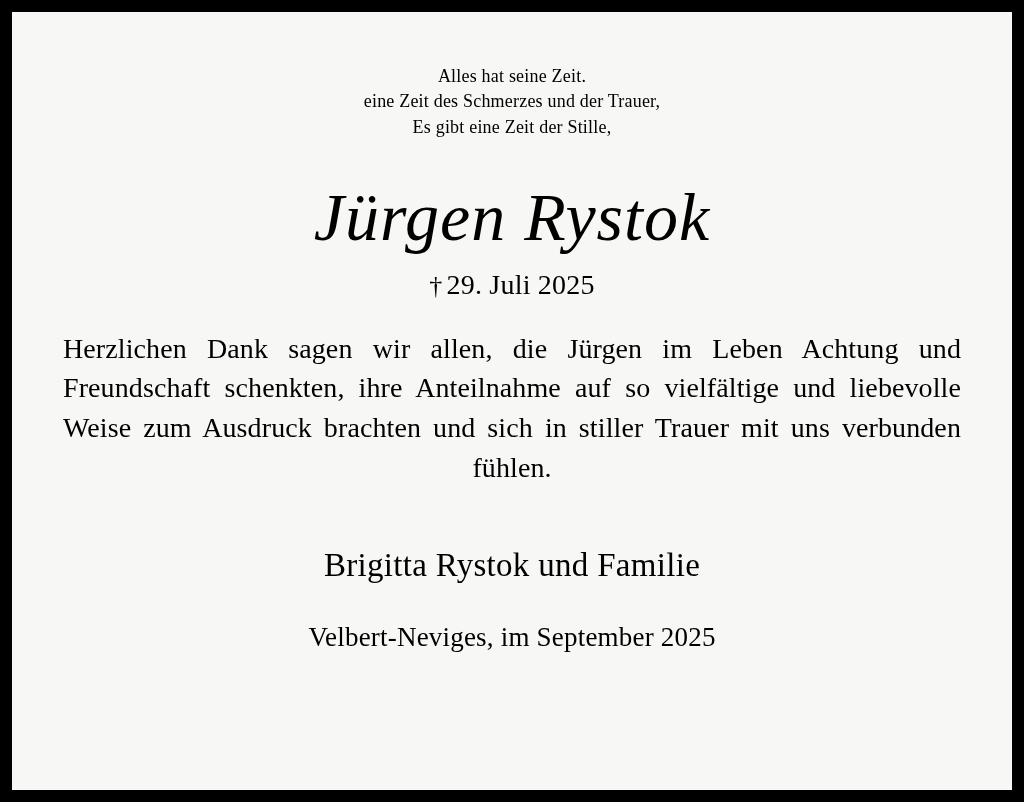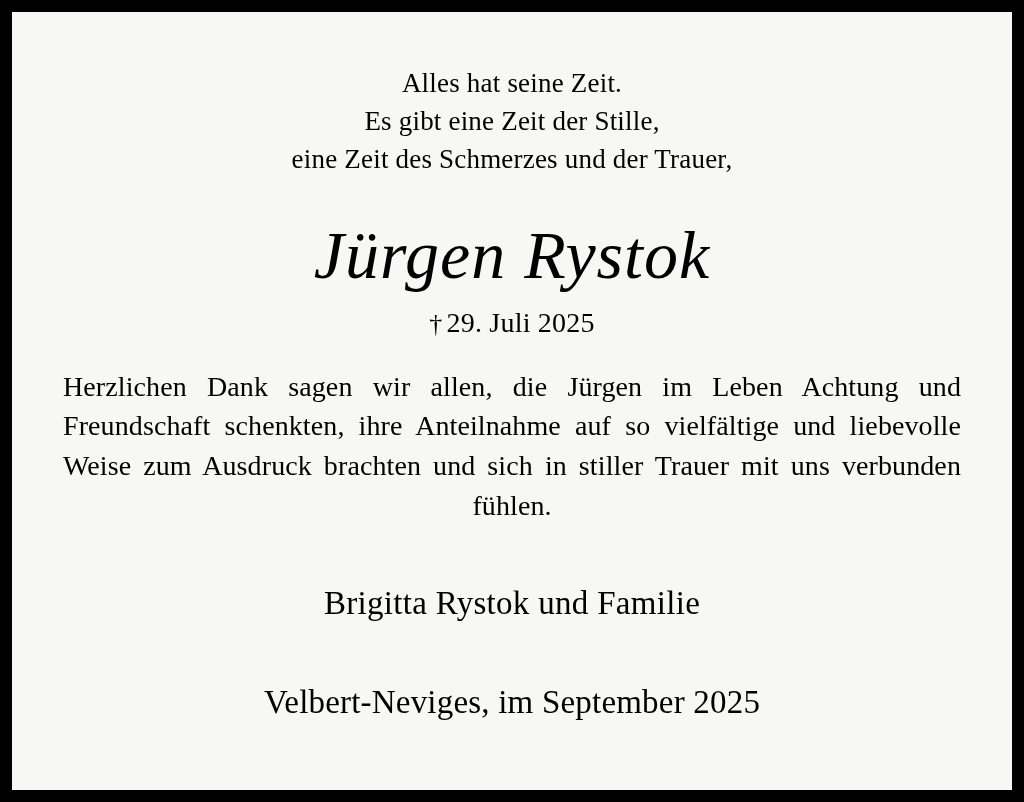"Alles hat seine Zeit." .verse { font-size: 27px -> 18px }
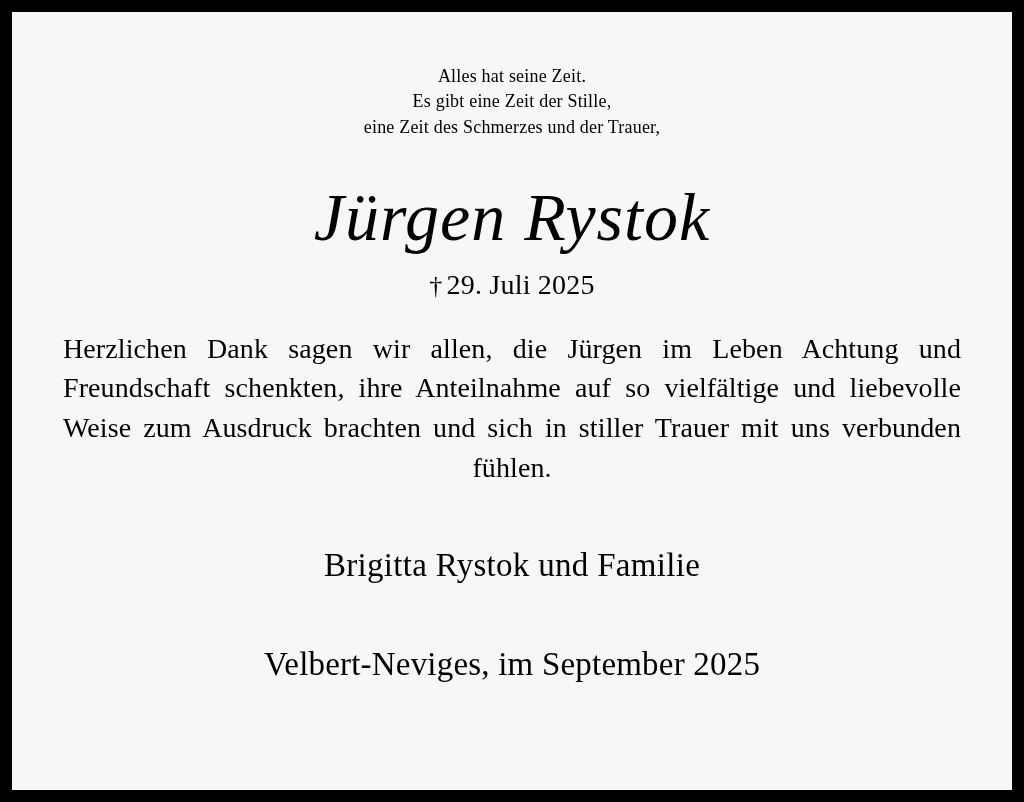"Es gibt eine Zeit der" div { order: before "eine Zeit des Schmerzes und" -> after "eine Zeit des Schmerzes und" }
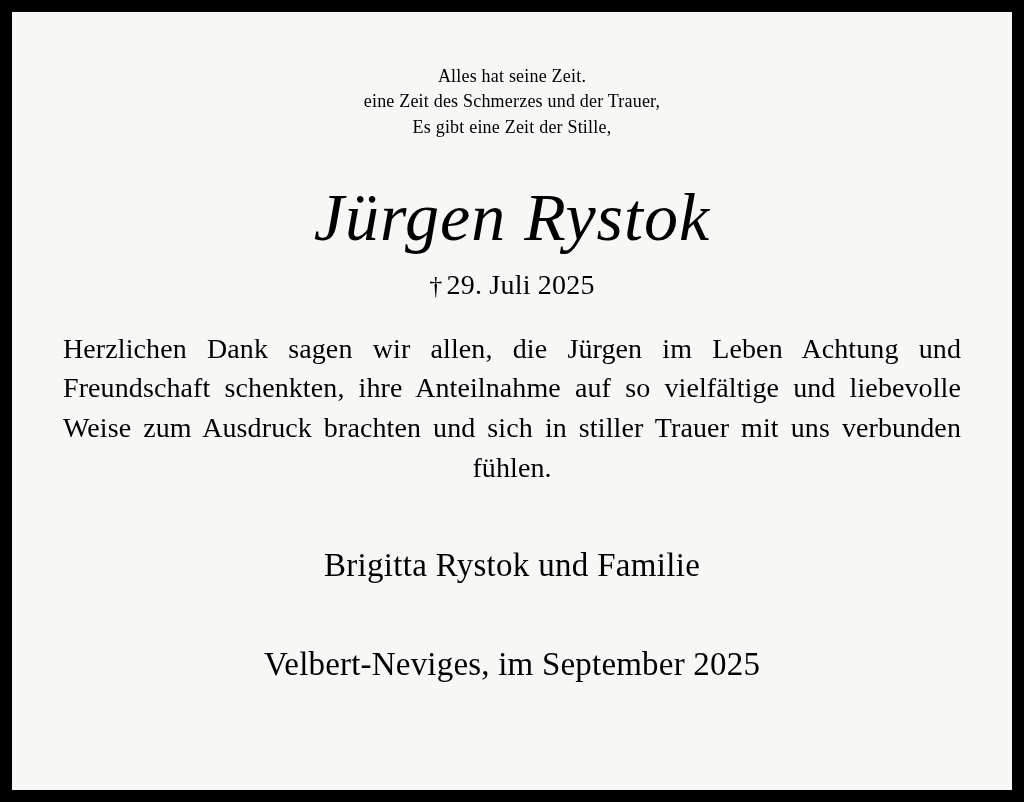"Velbert-Neviges, im September 2025" .place { font-size: 33px -> 27px; margin-top: 62px -> 38px }
